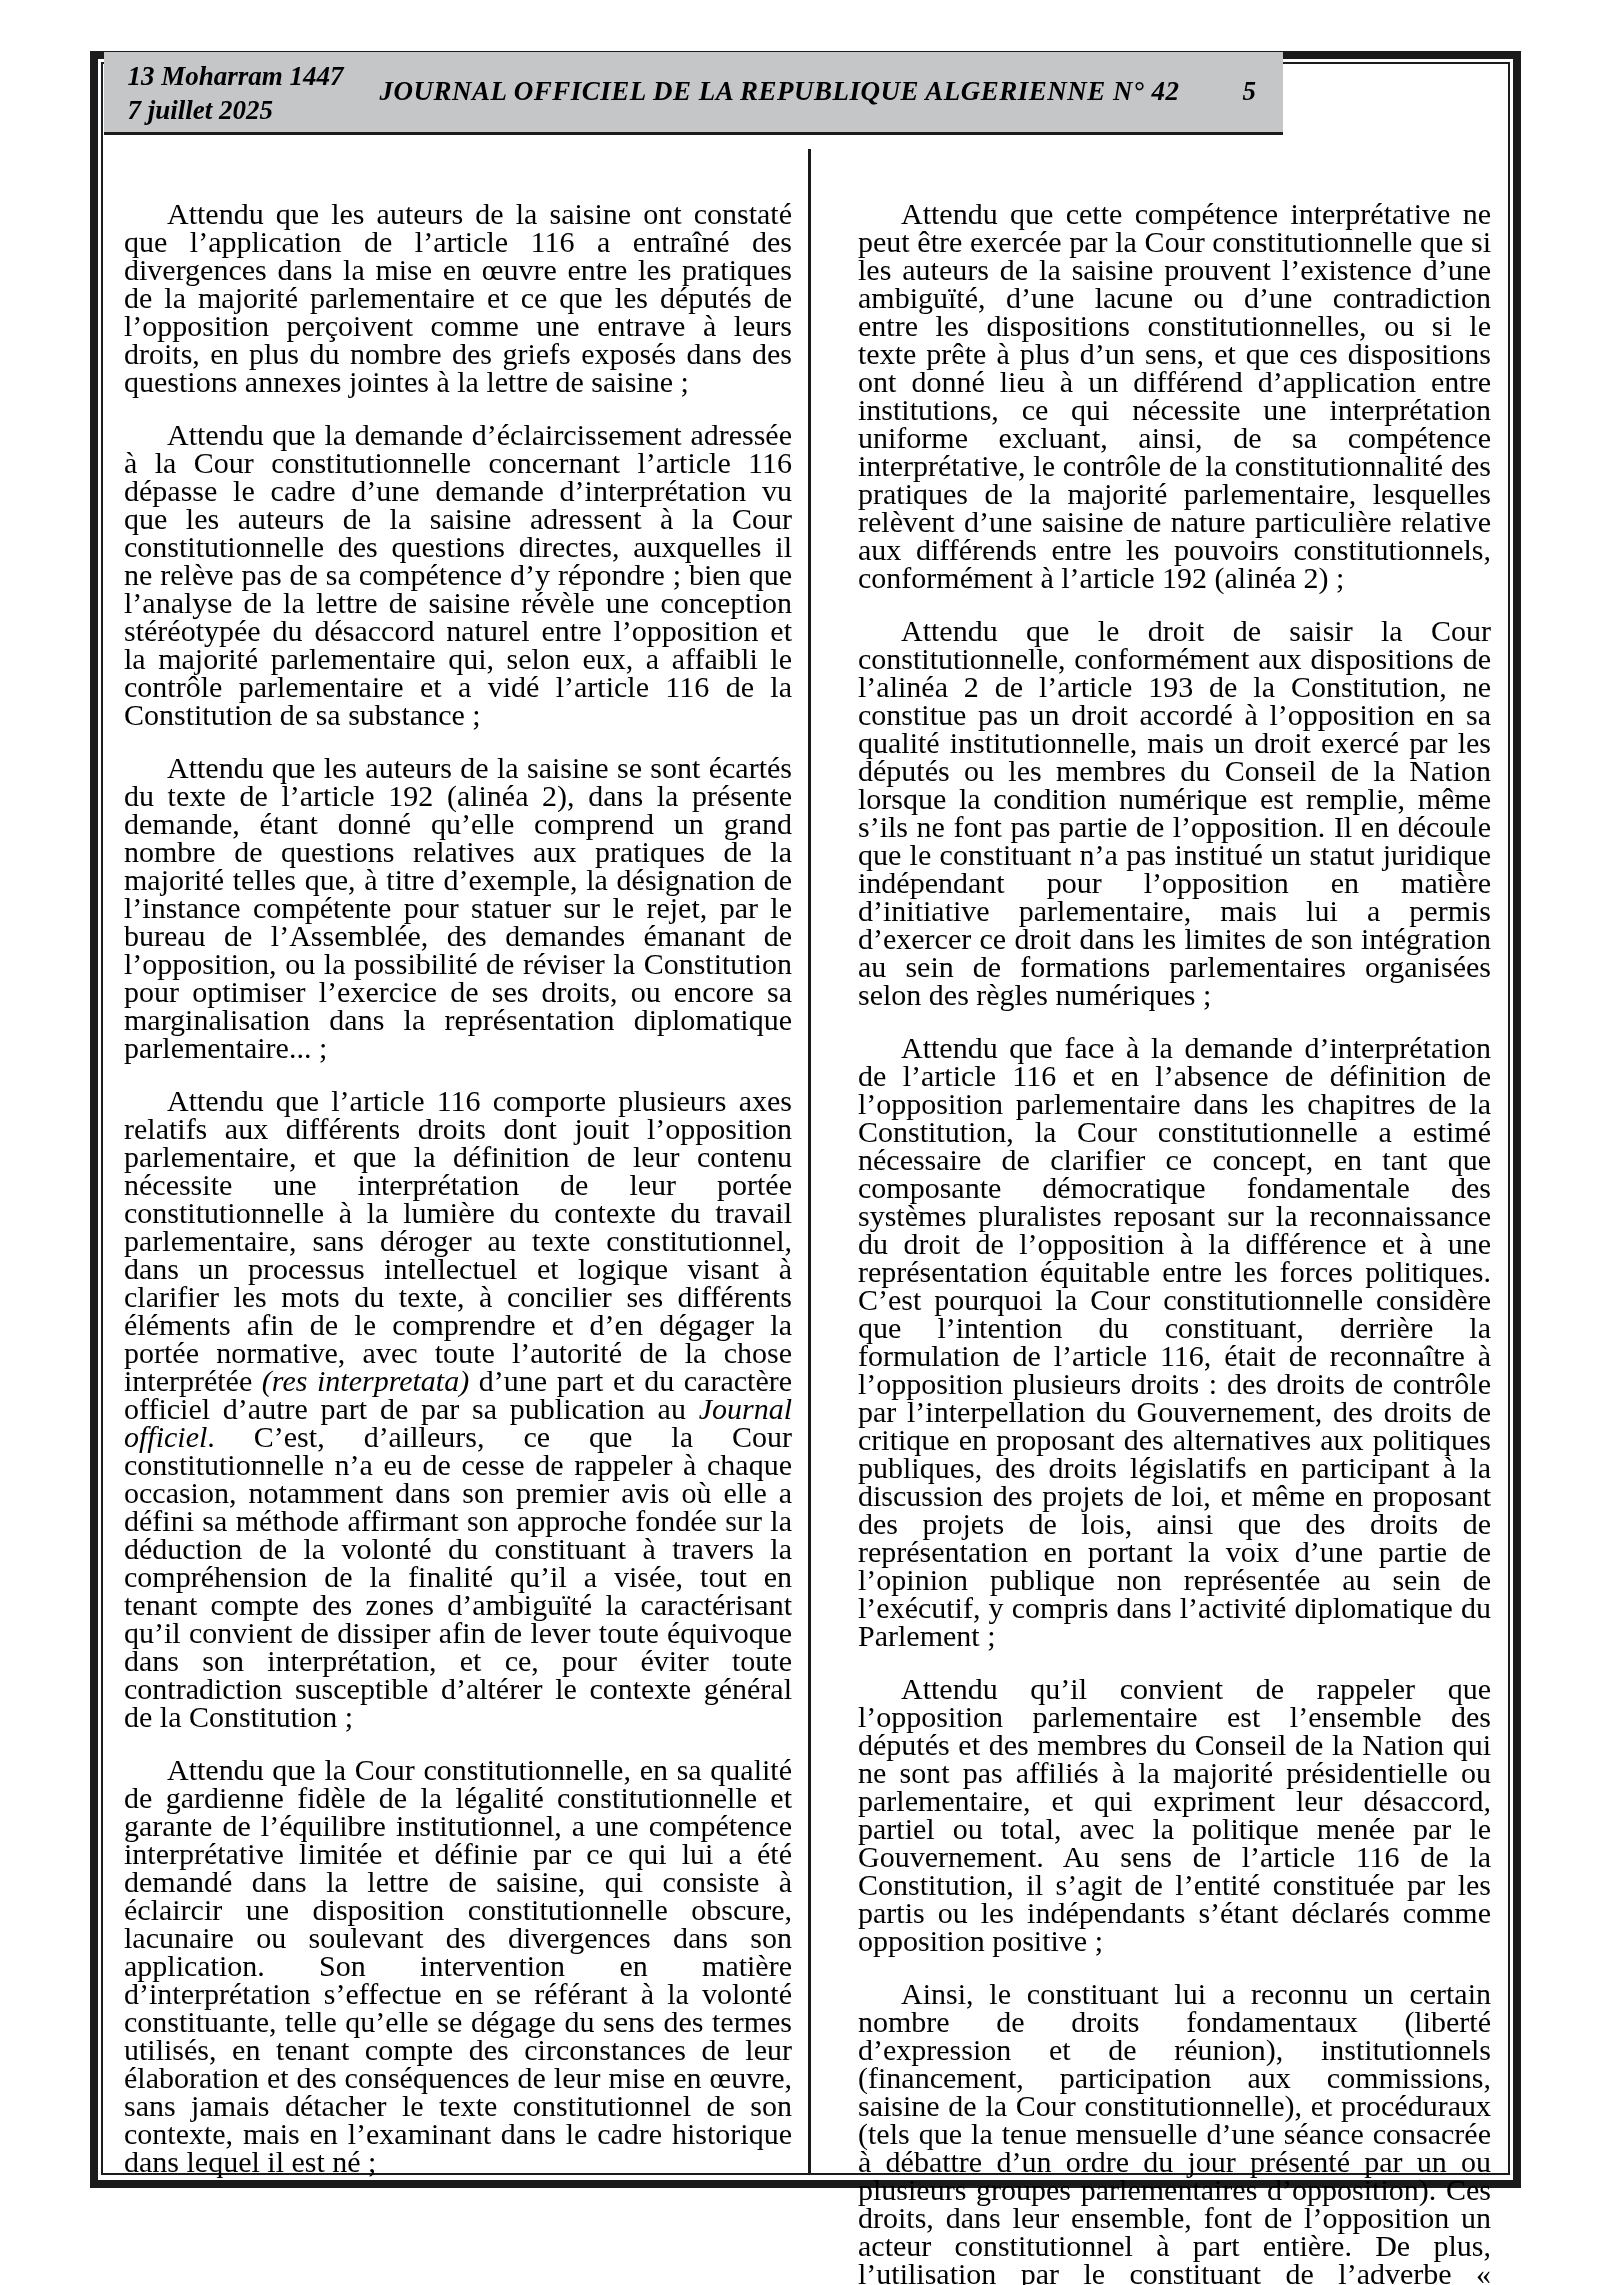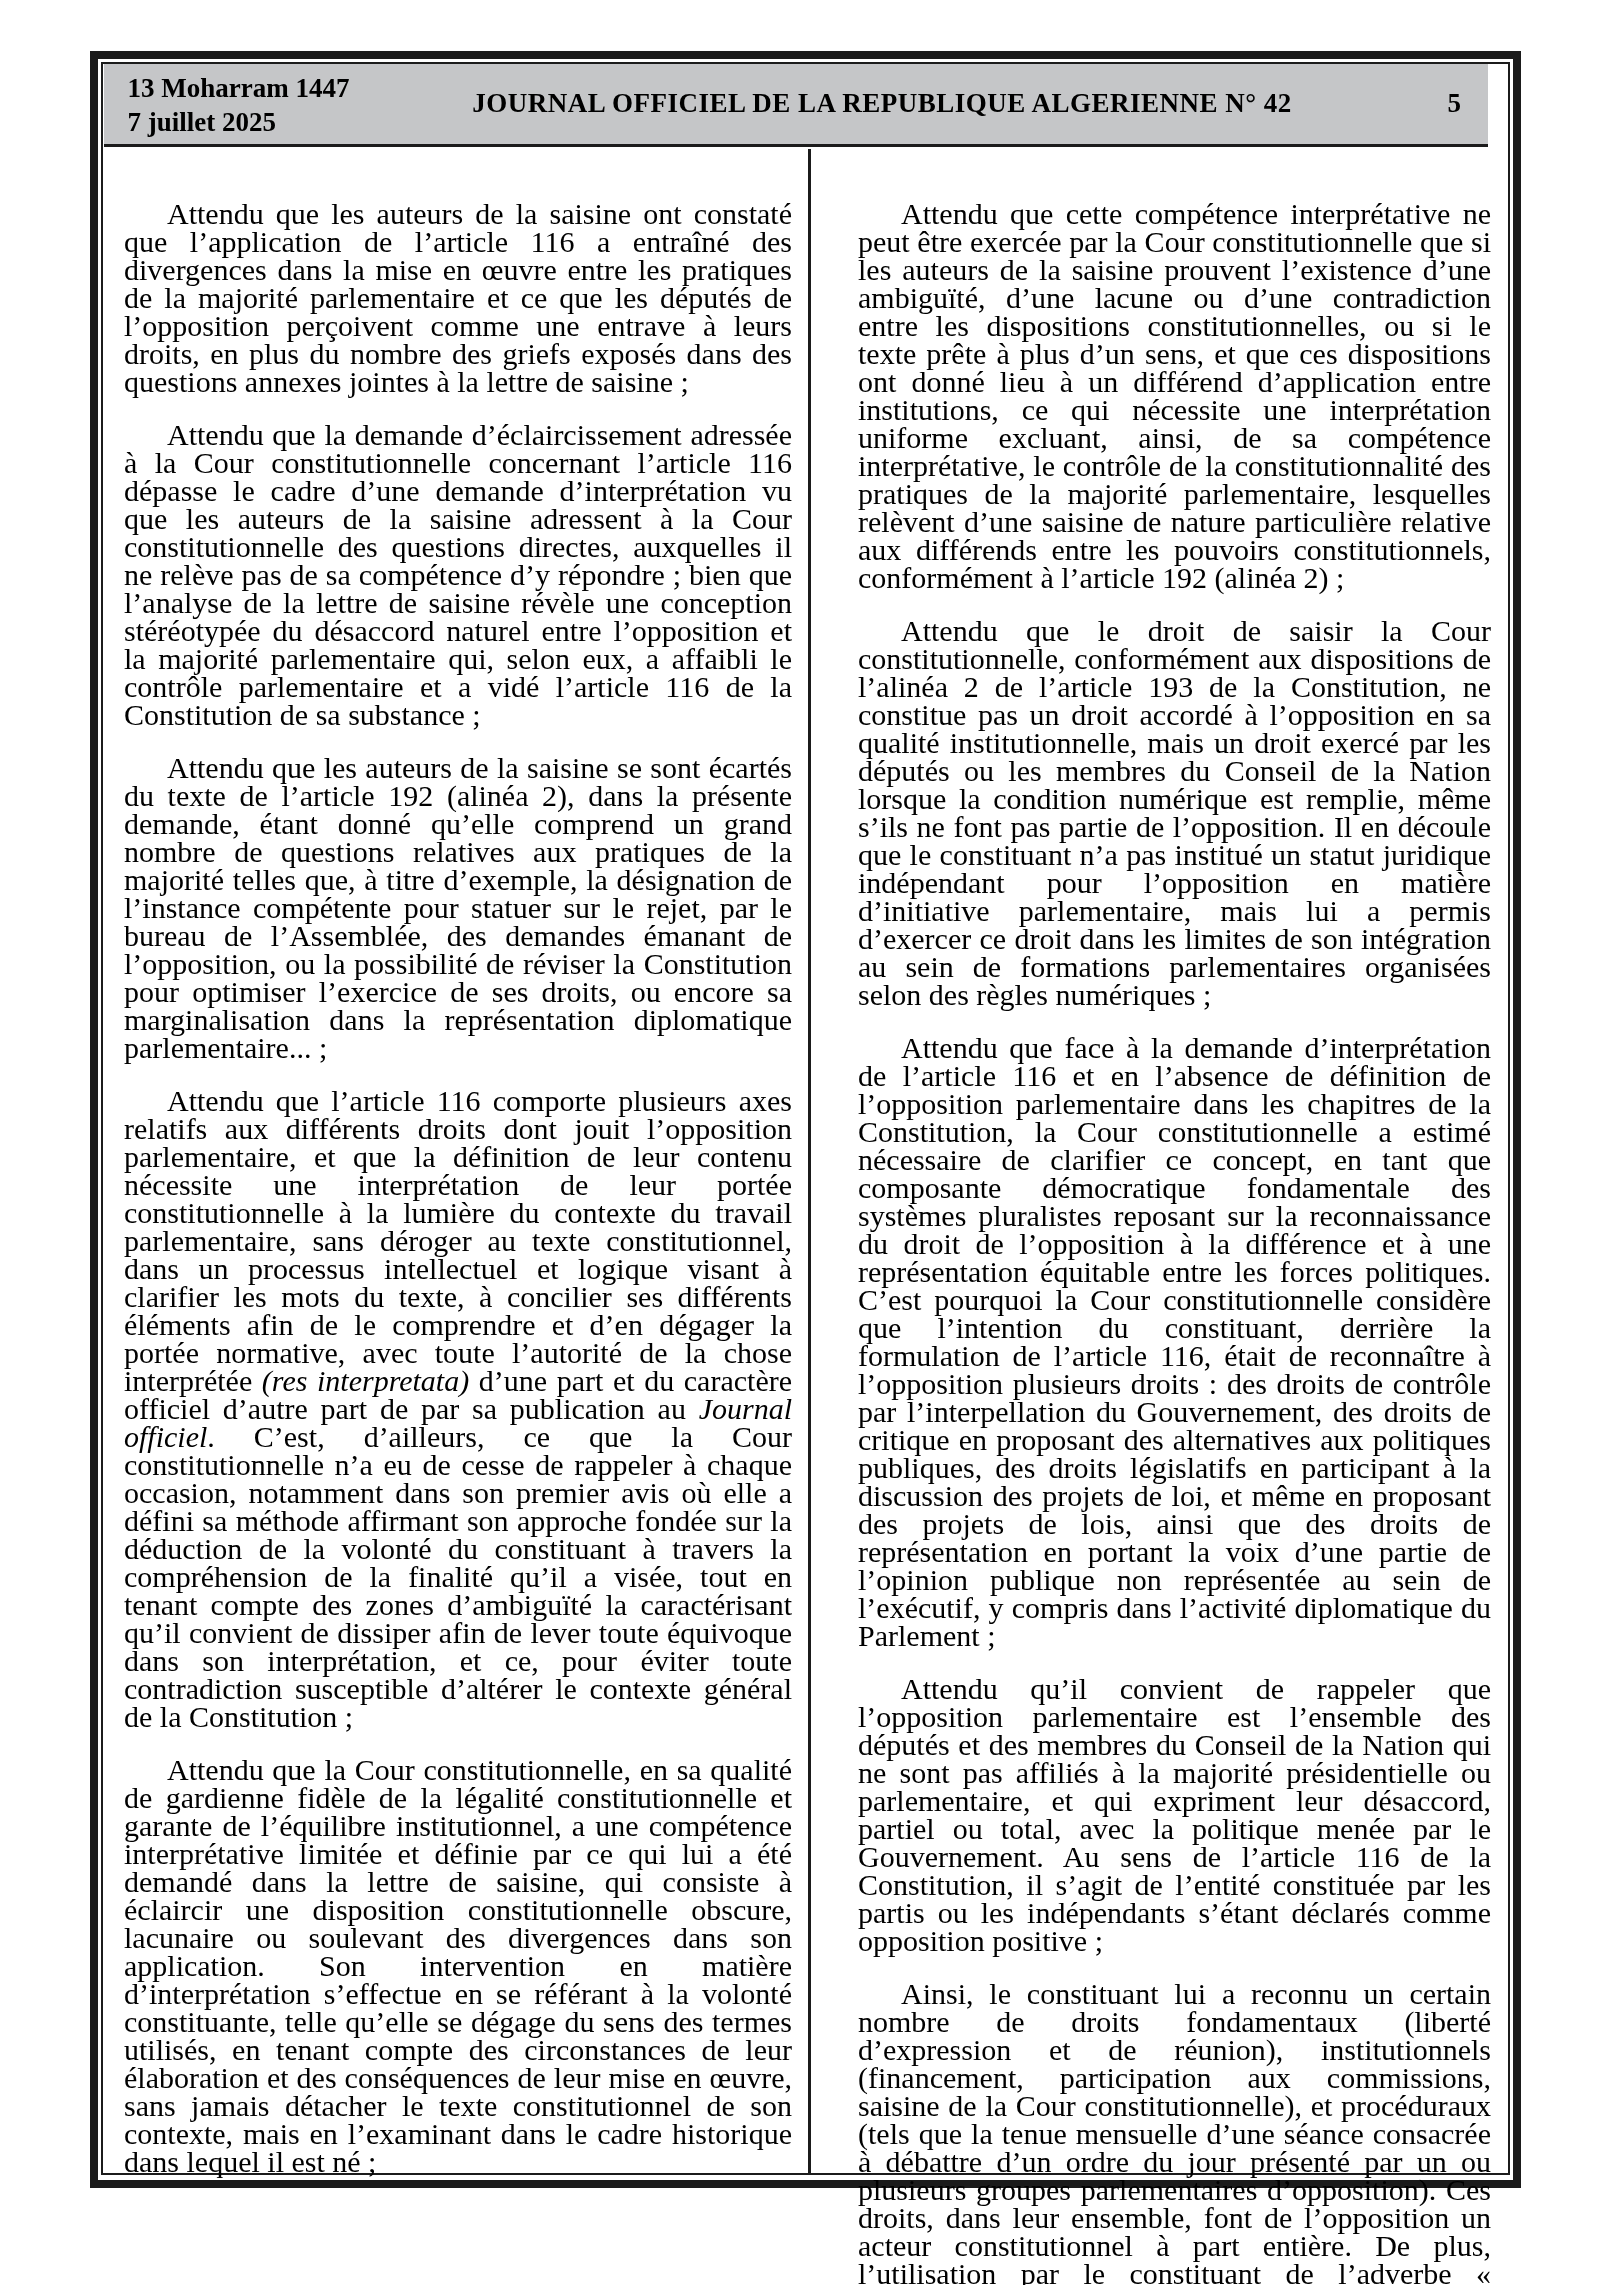"13 Moharram 1447" .header-band { font-style: none -> italic; top: 64px -> 52px; width: 1384px -> 1179px }
